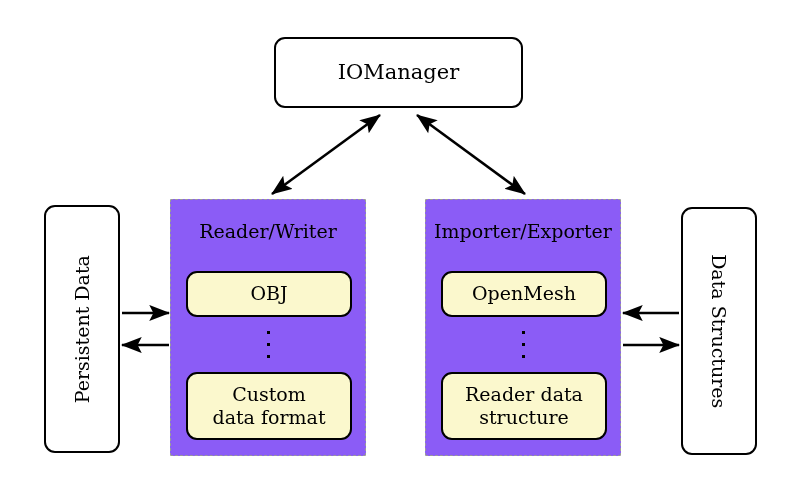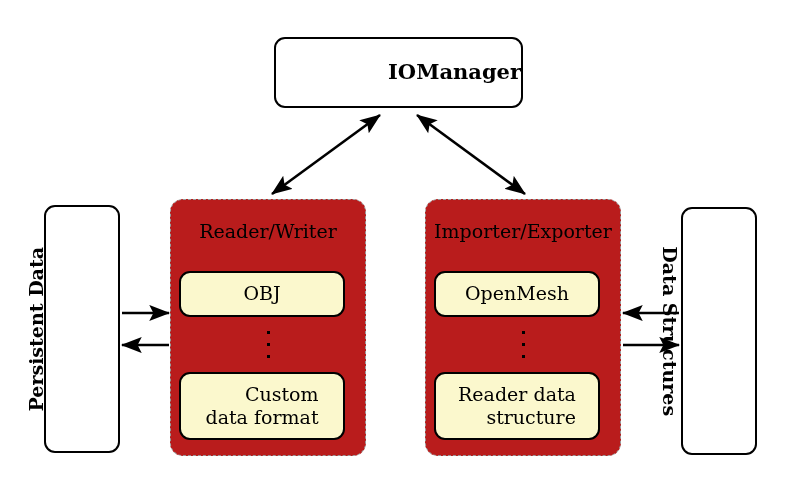"IOManager" .node { font-weight: bold -> none; justify-content: flex-end -> center }
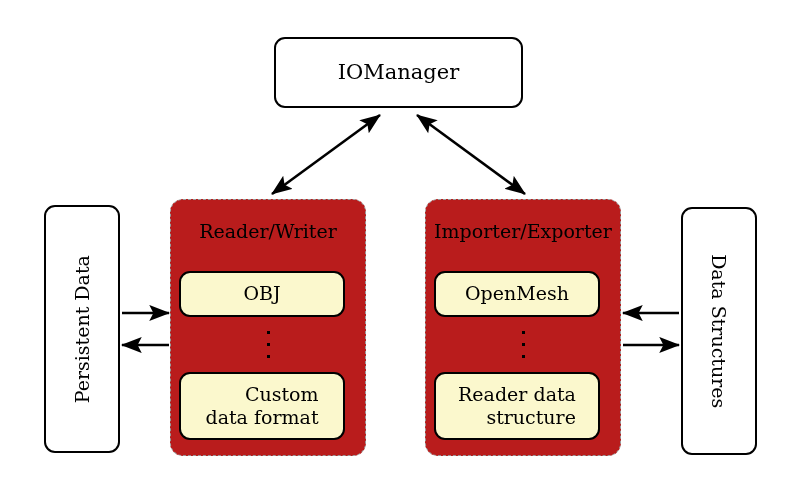"Reader/Writer" .panel { background: #b91c1c -> #8b5cf6; border-radius: 13px -> 1px }
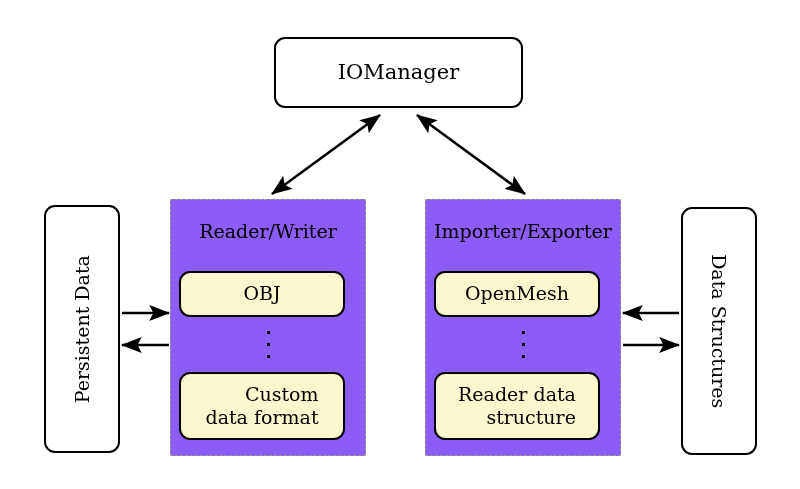"OBJ" .item-box { left: 8px -> 15px; text-align: right -> center }
